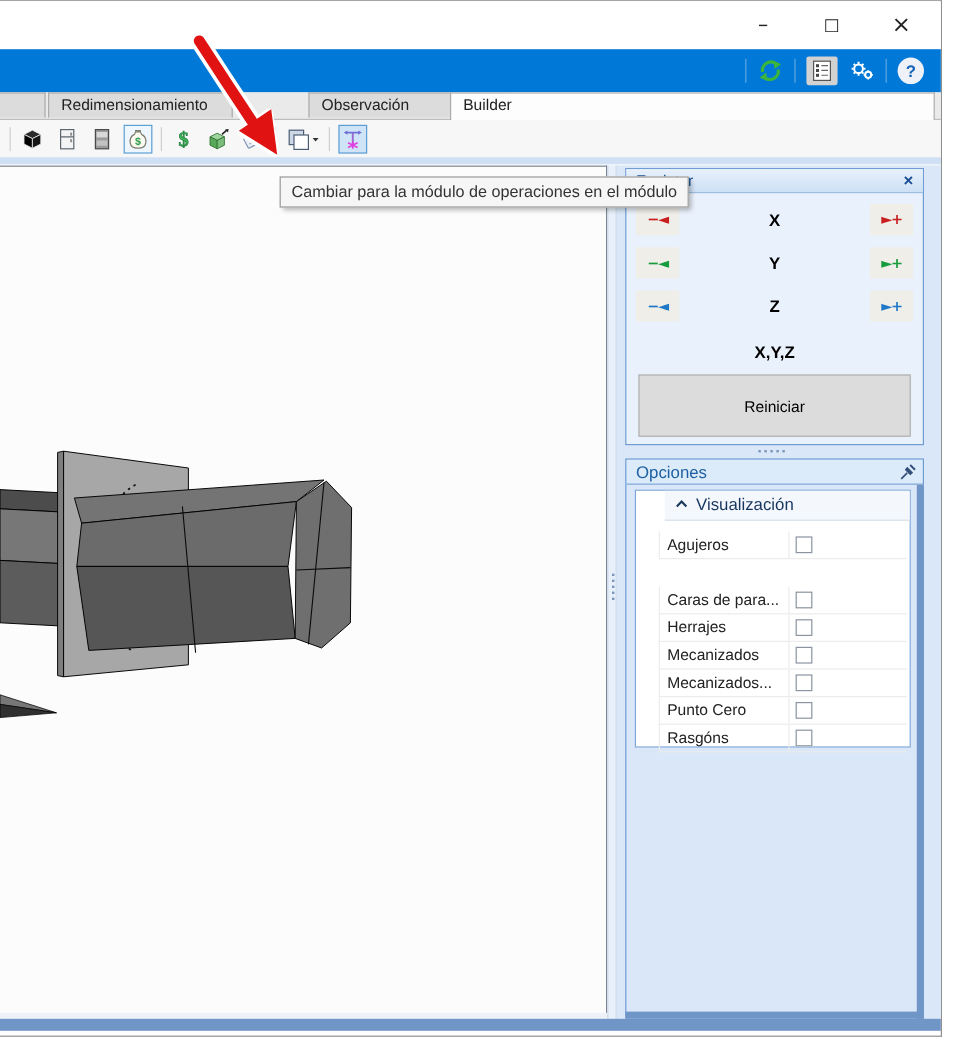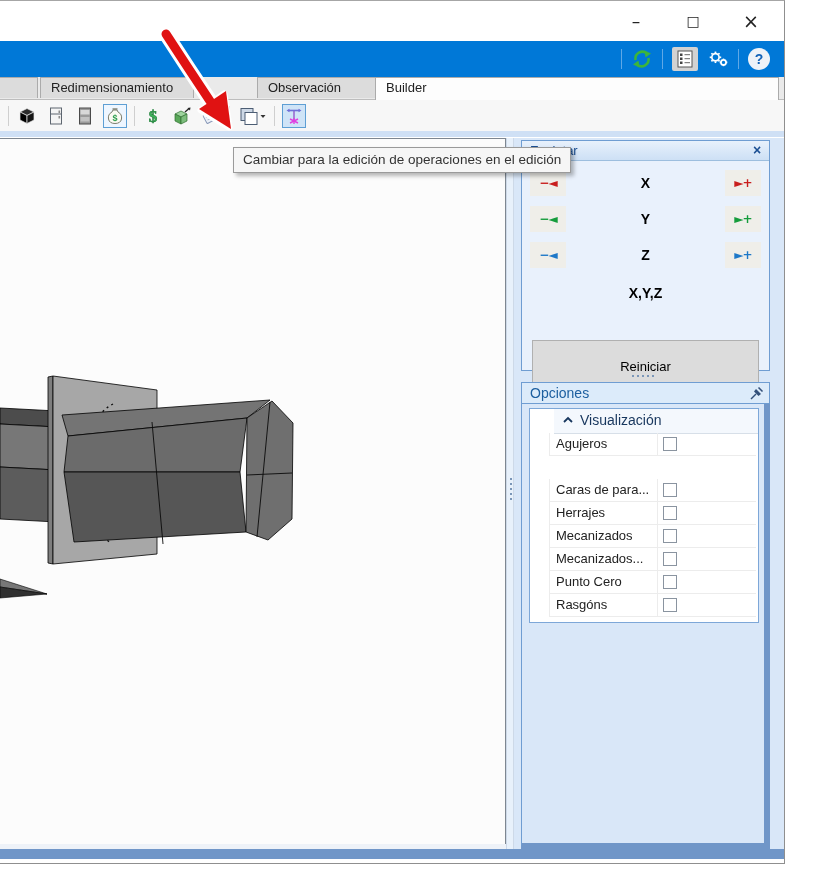"Cambiar para la edición de" div.tooltip { text: edición de operaciones en el edición -> módulo de operaciones en el módulo }
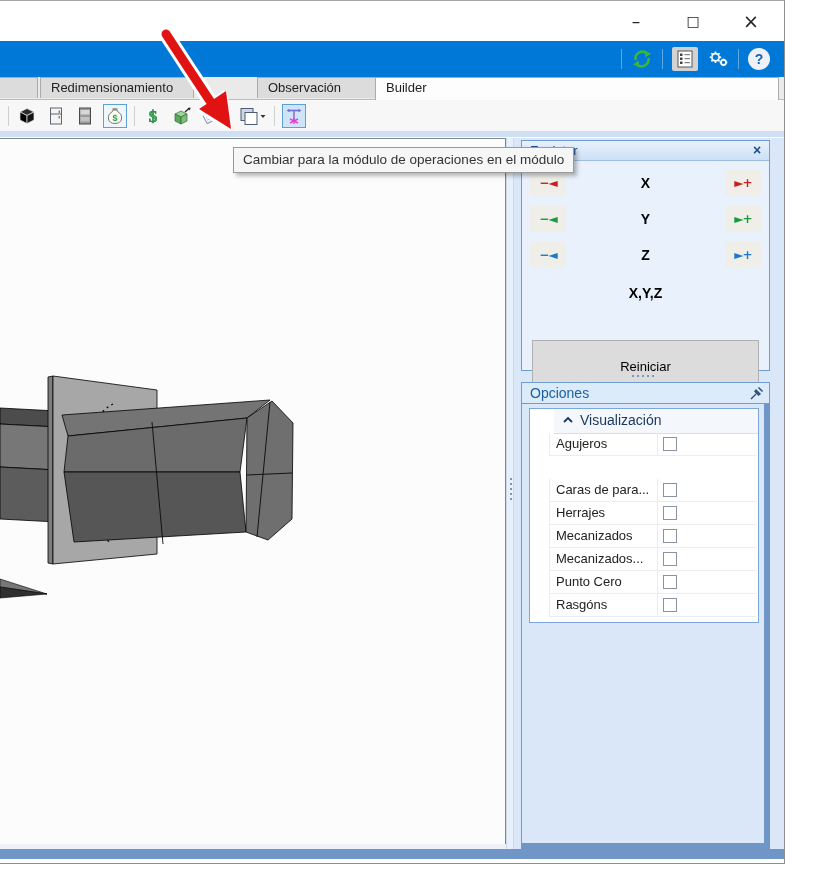"Reiniciar" .reset-btn { margin-top: 28px -> none }
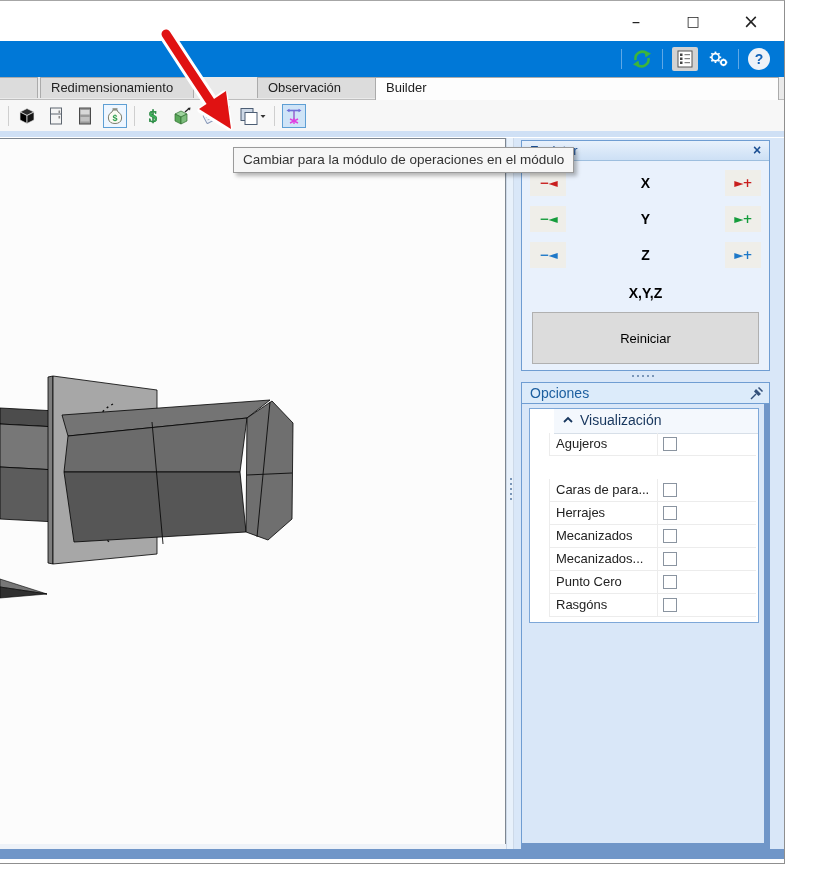"Agujeros" .opt-row { margin-top: none -> 10px }
